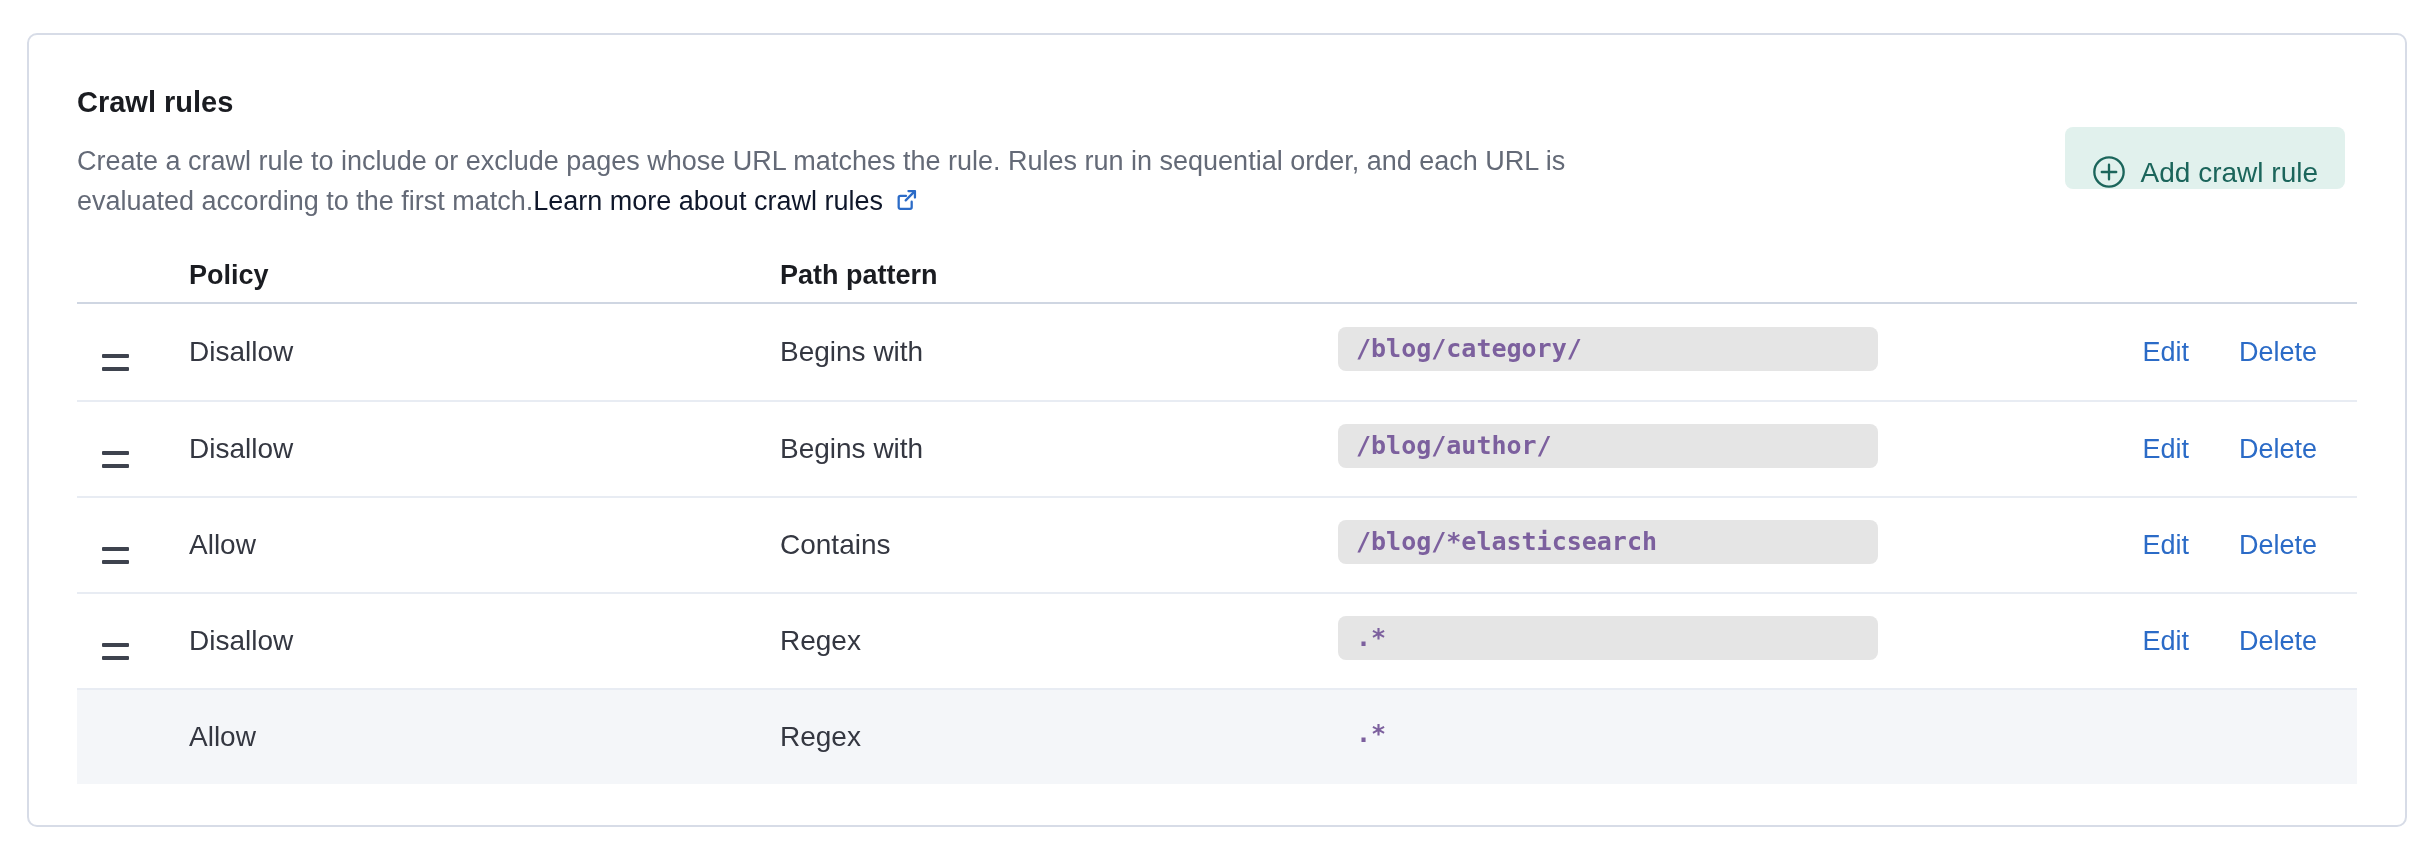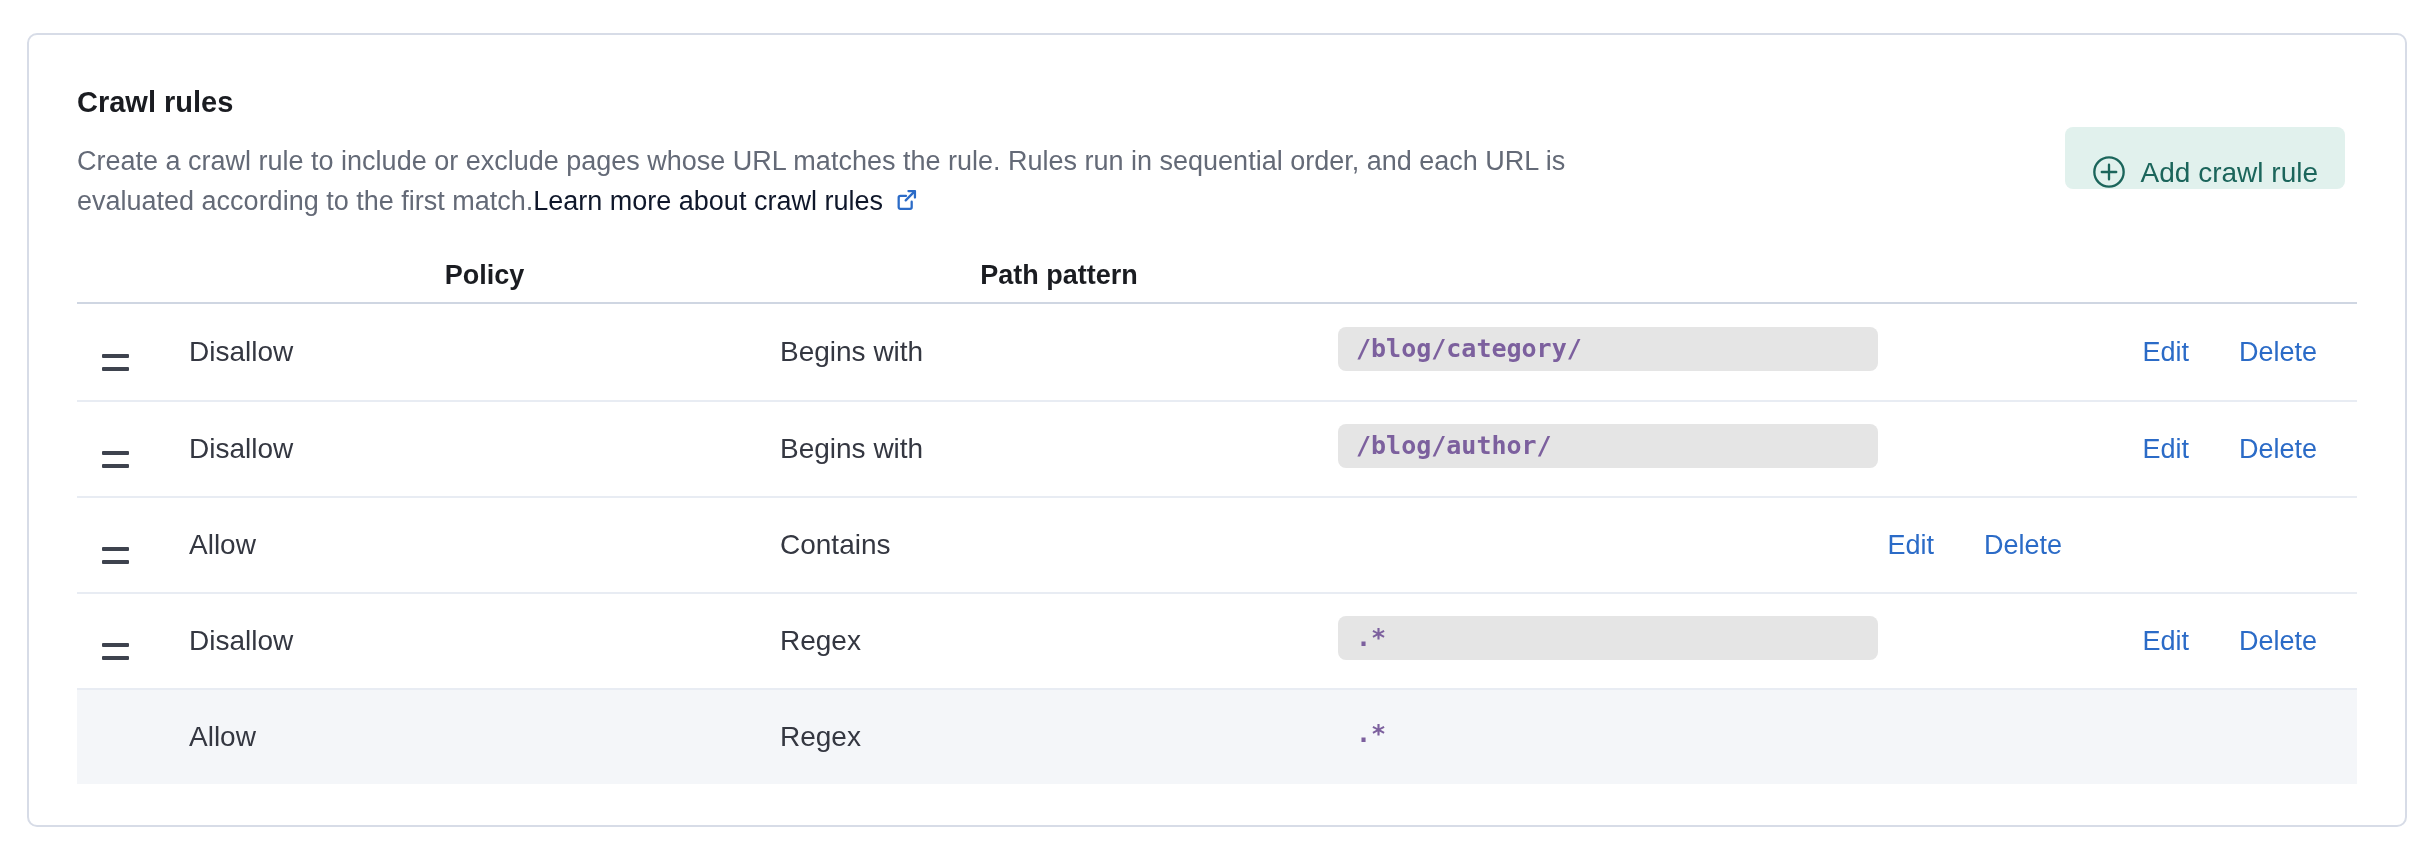"Policy" .thead .cell { text-align: center -> none }
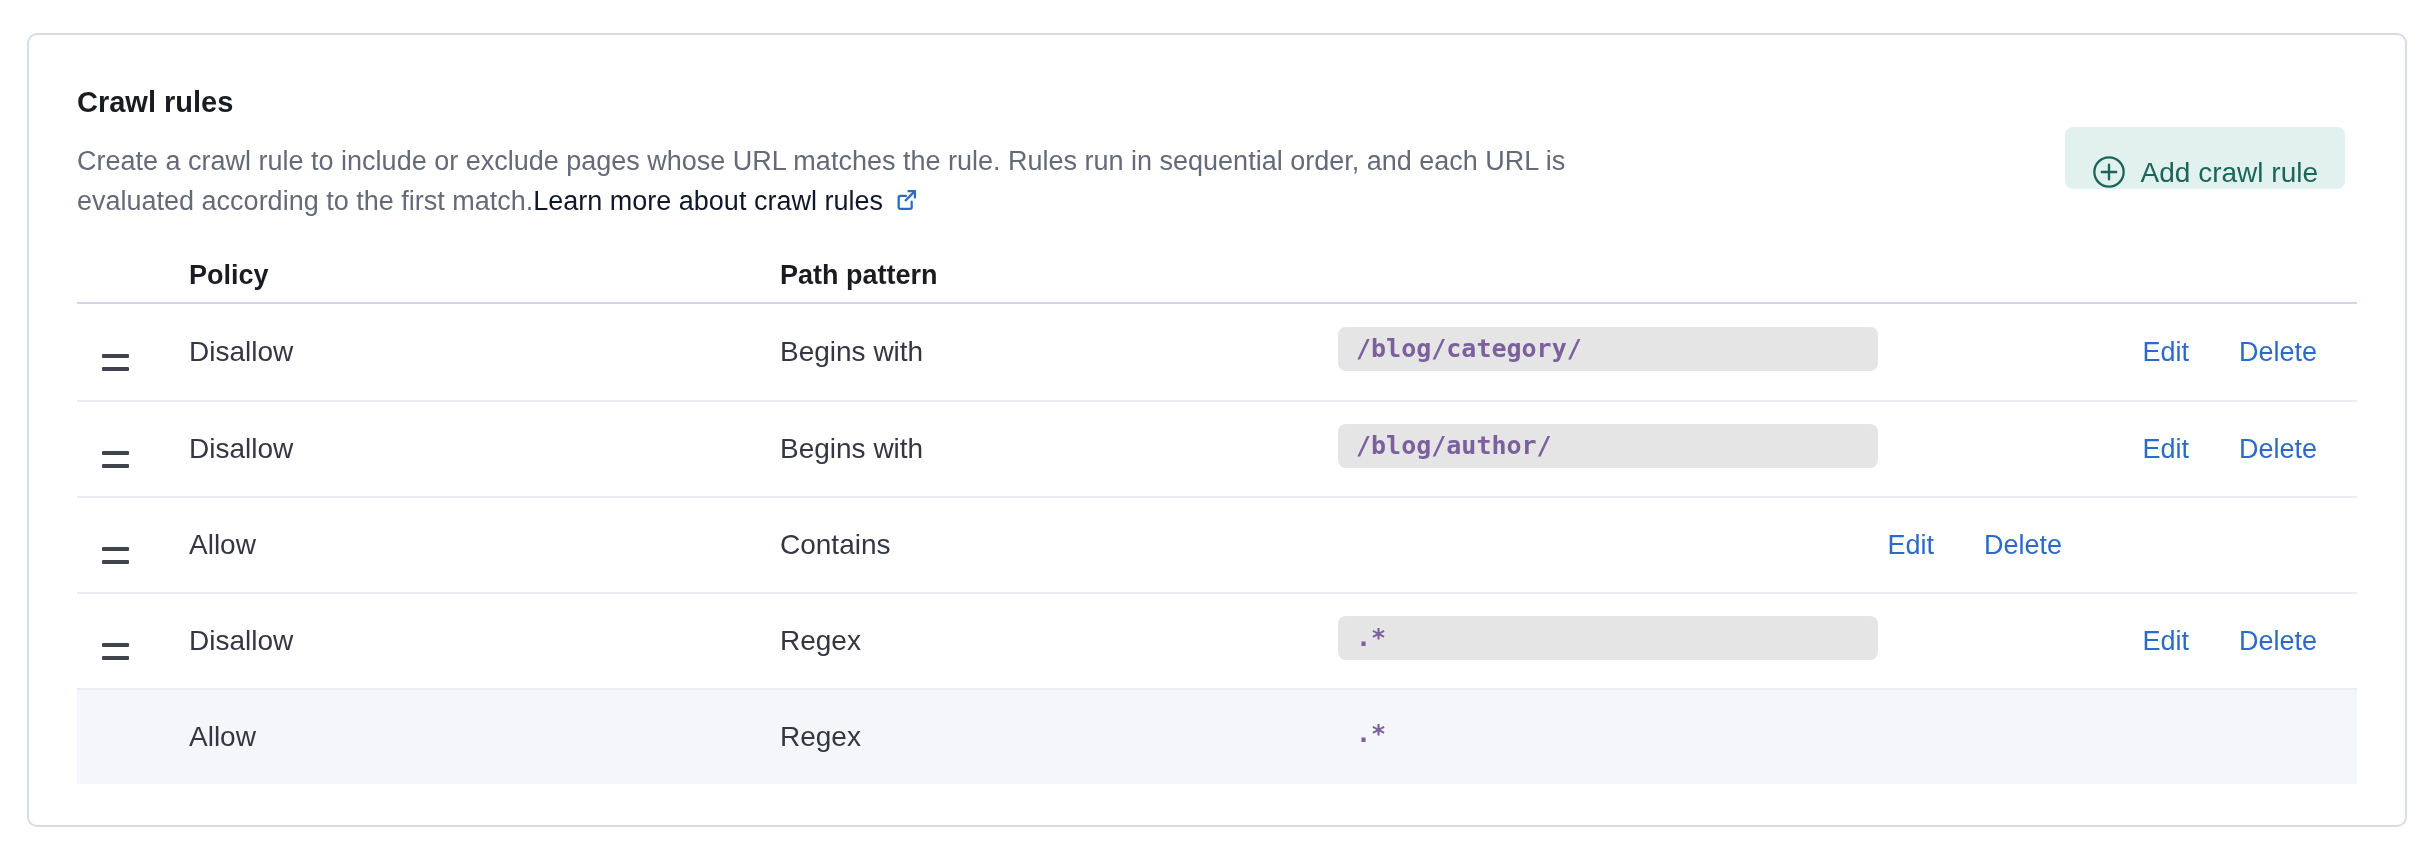"/blog/*elasticsearch" div.cell { html: none -> <div><code>/blog/*elasticsearch</code></div> }
